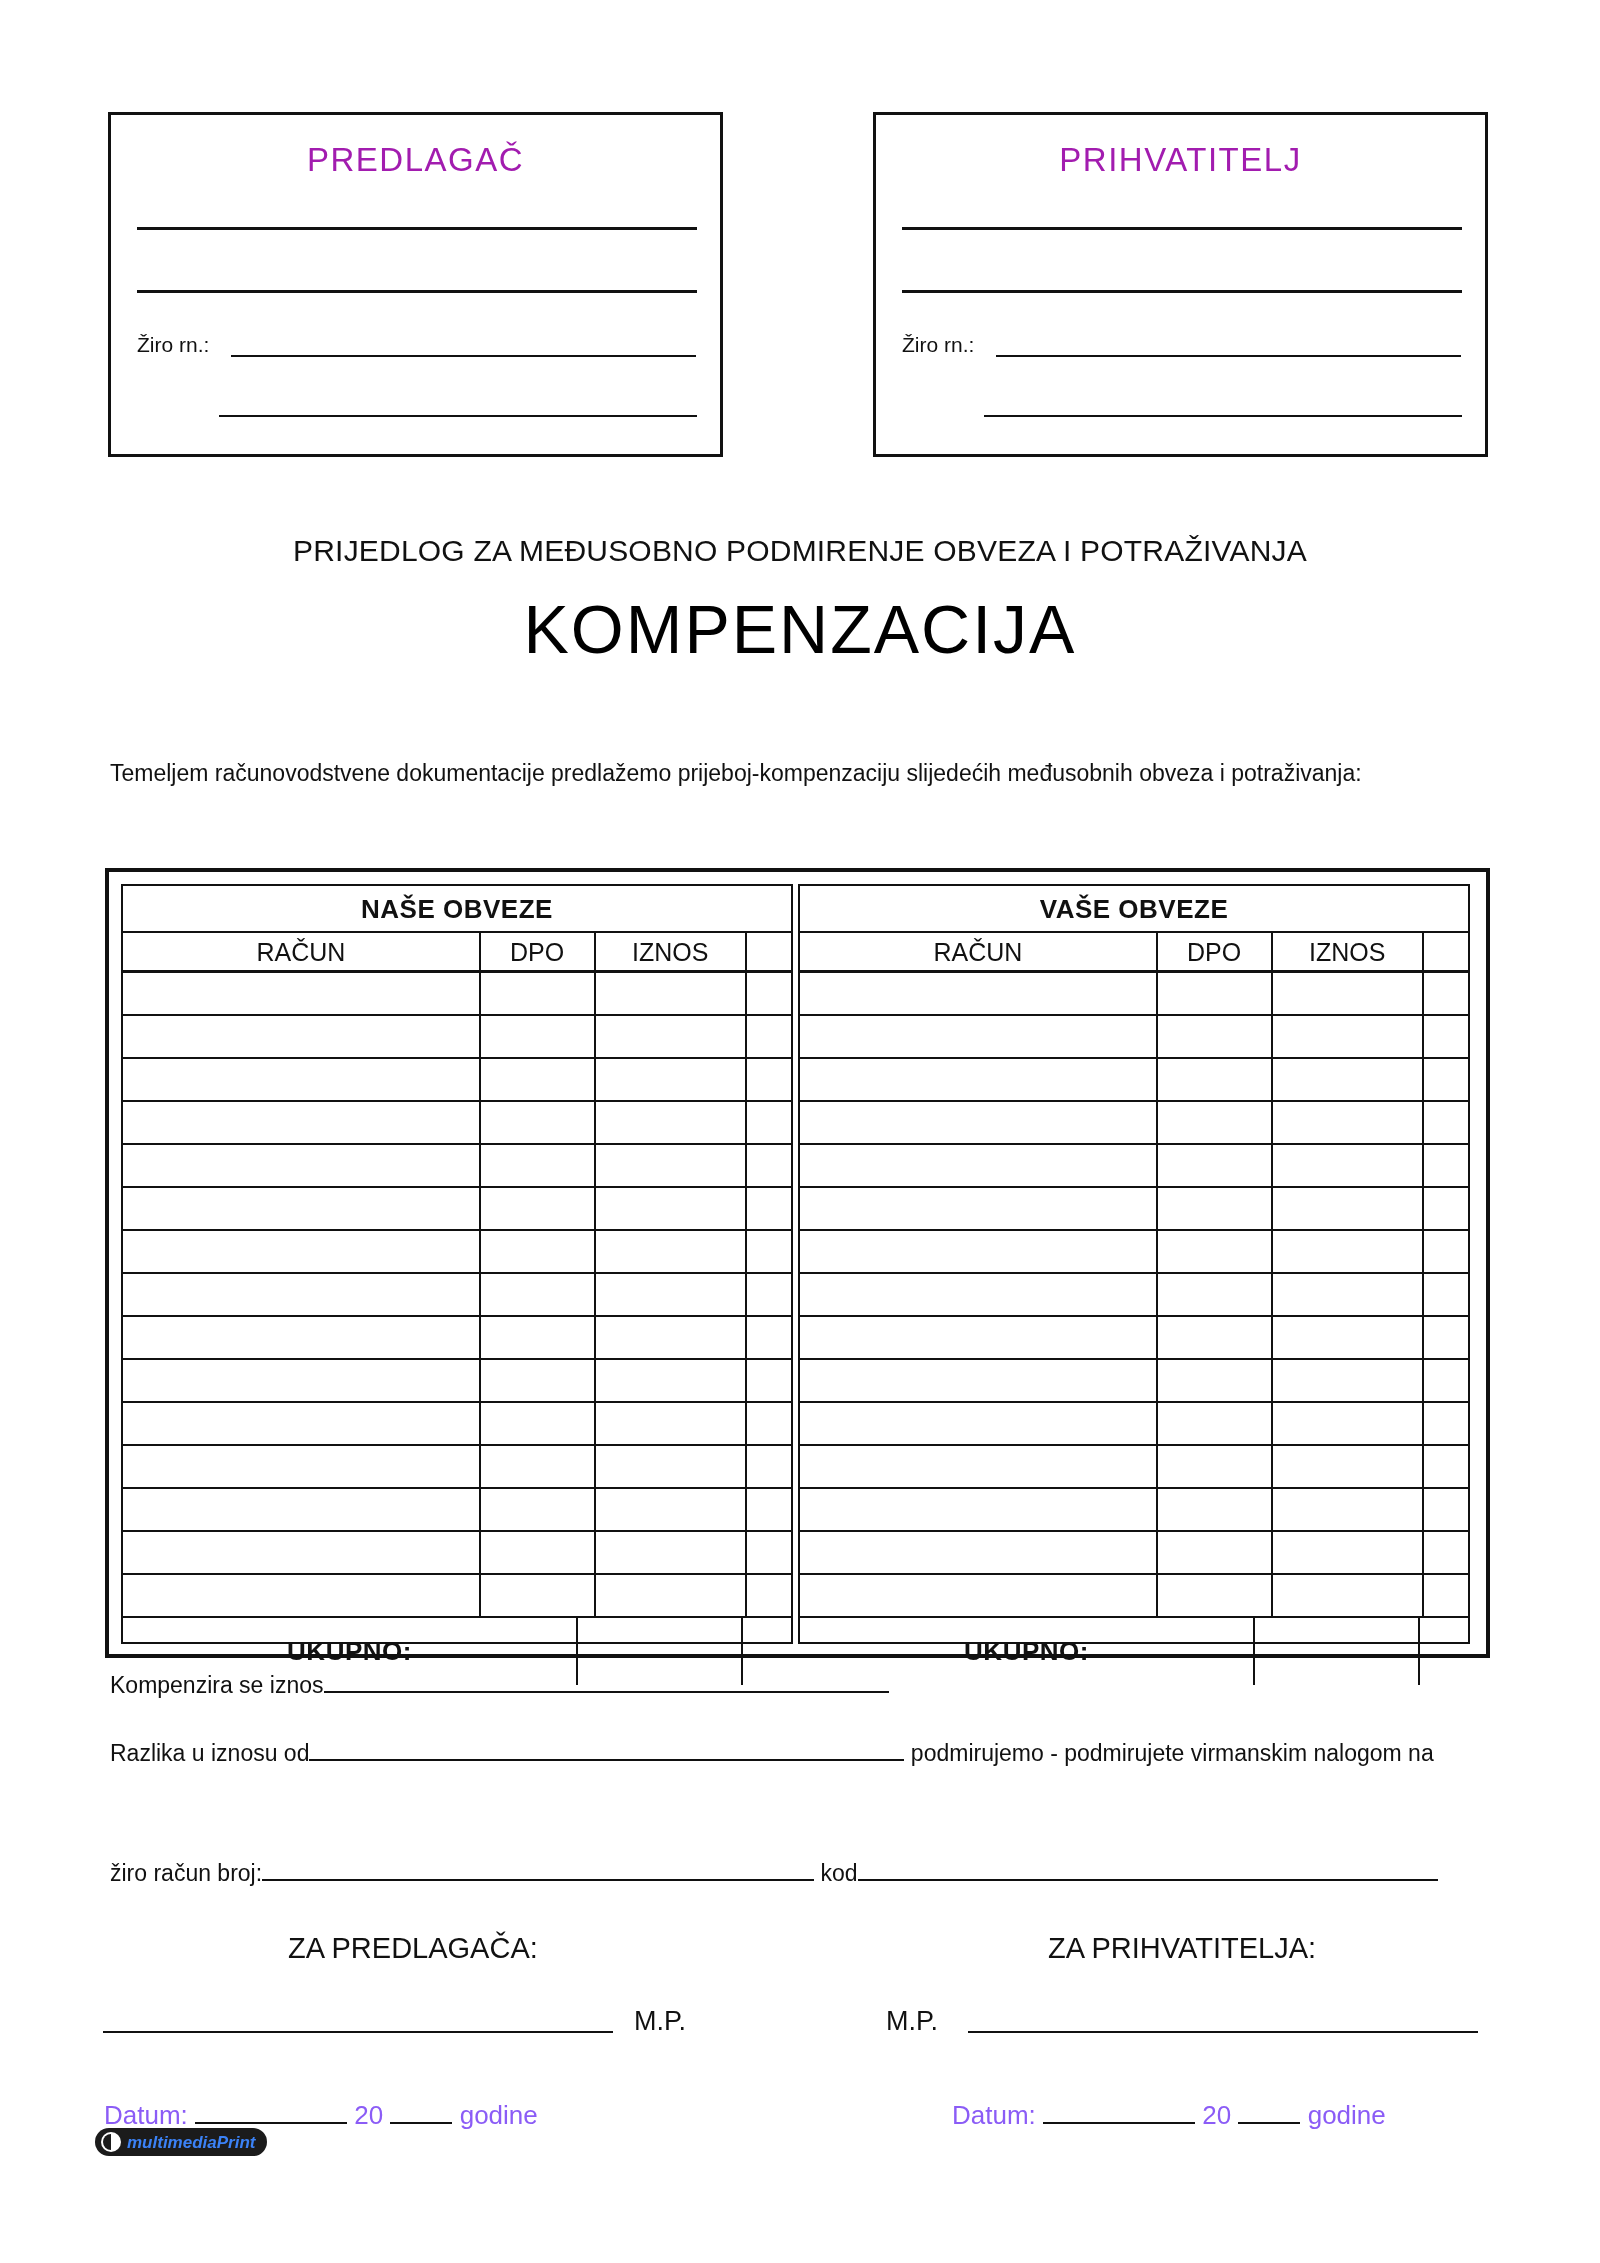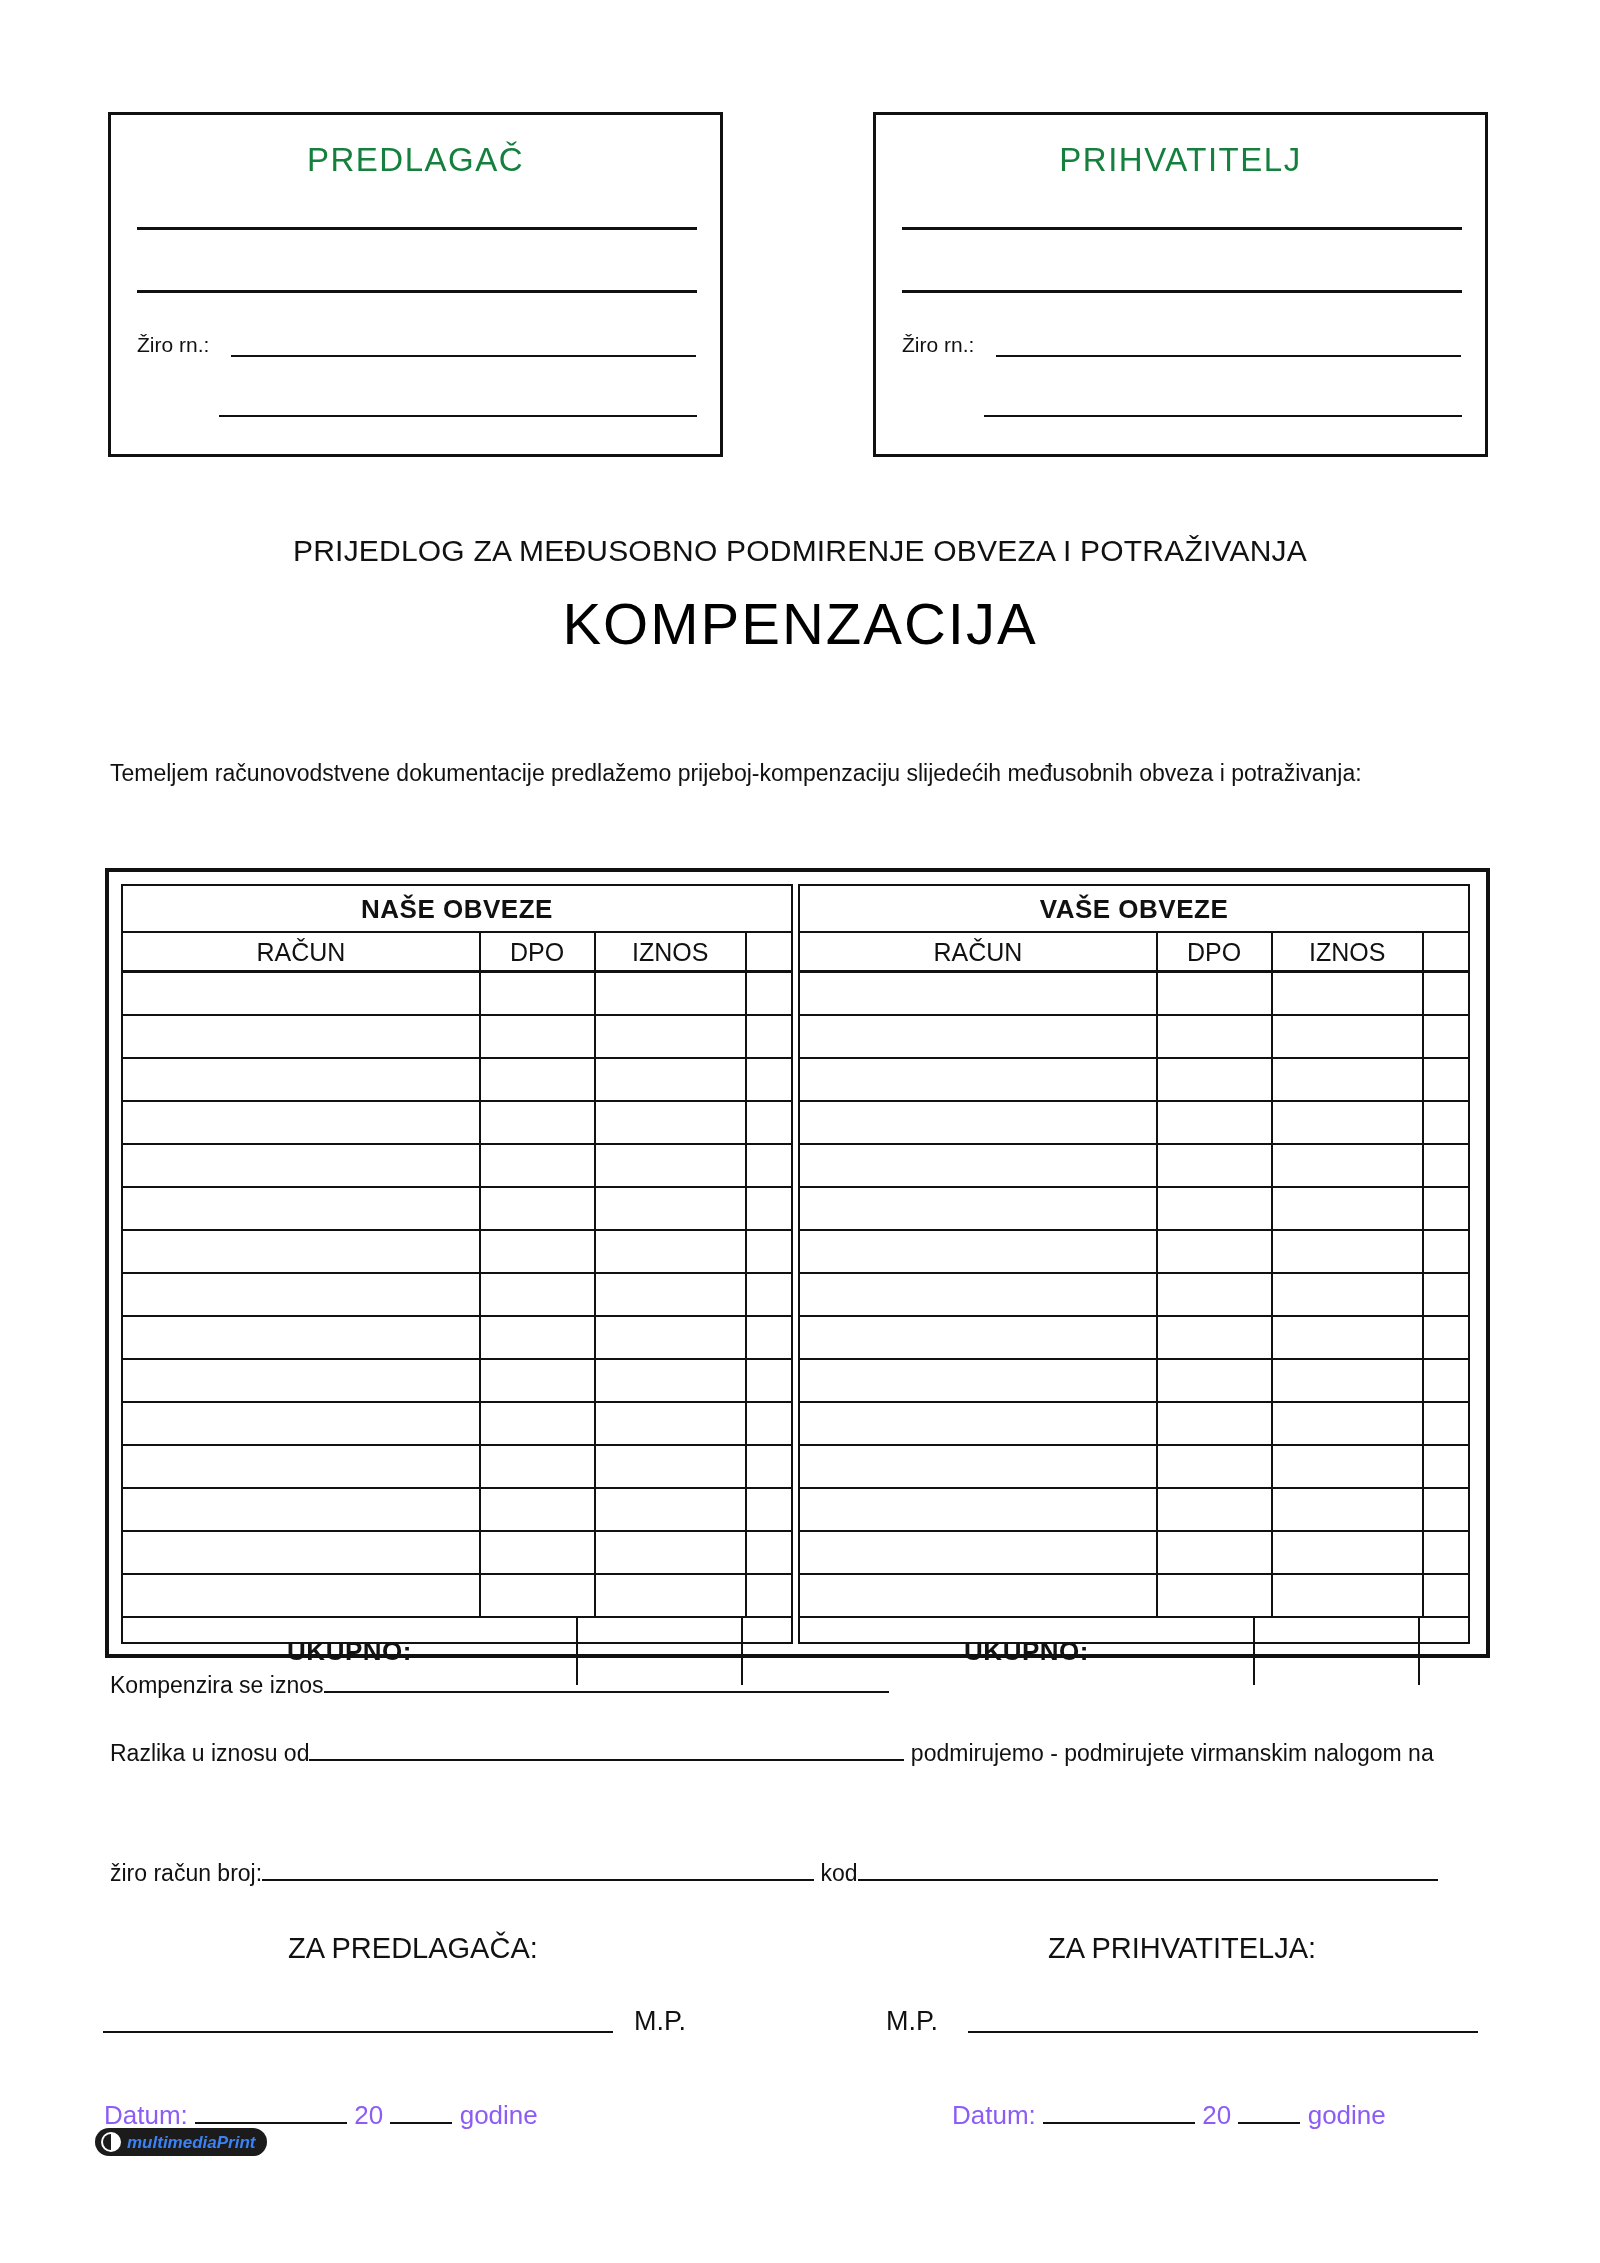"PREDLAGAČ" .party-title { color: #15803d -> #a21caf }
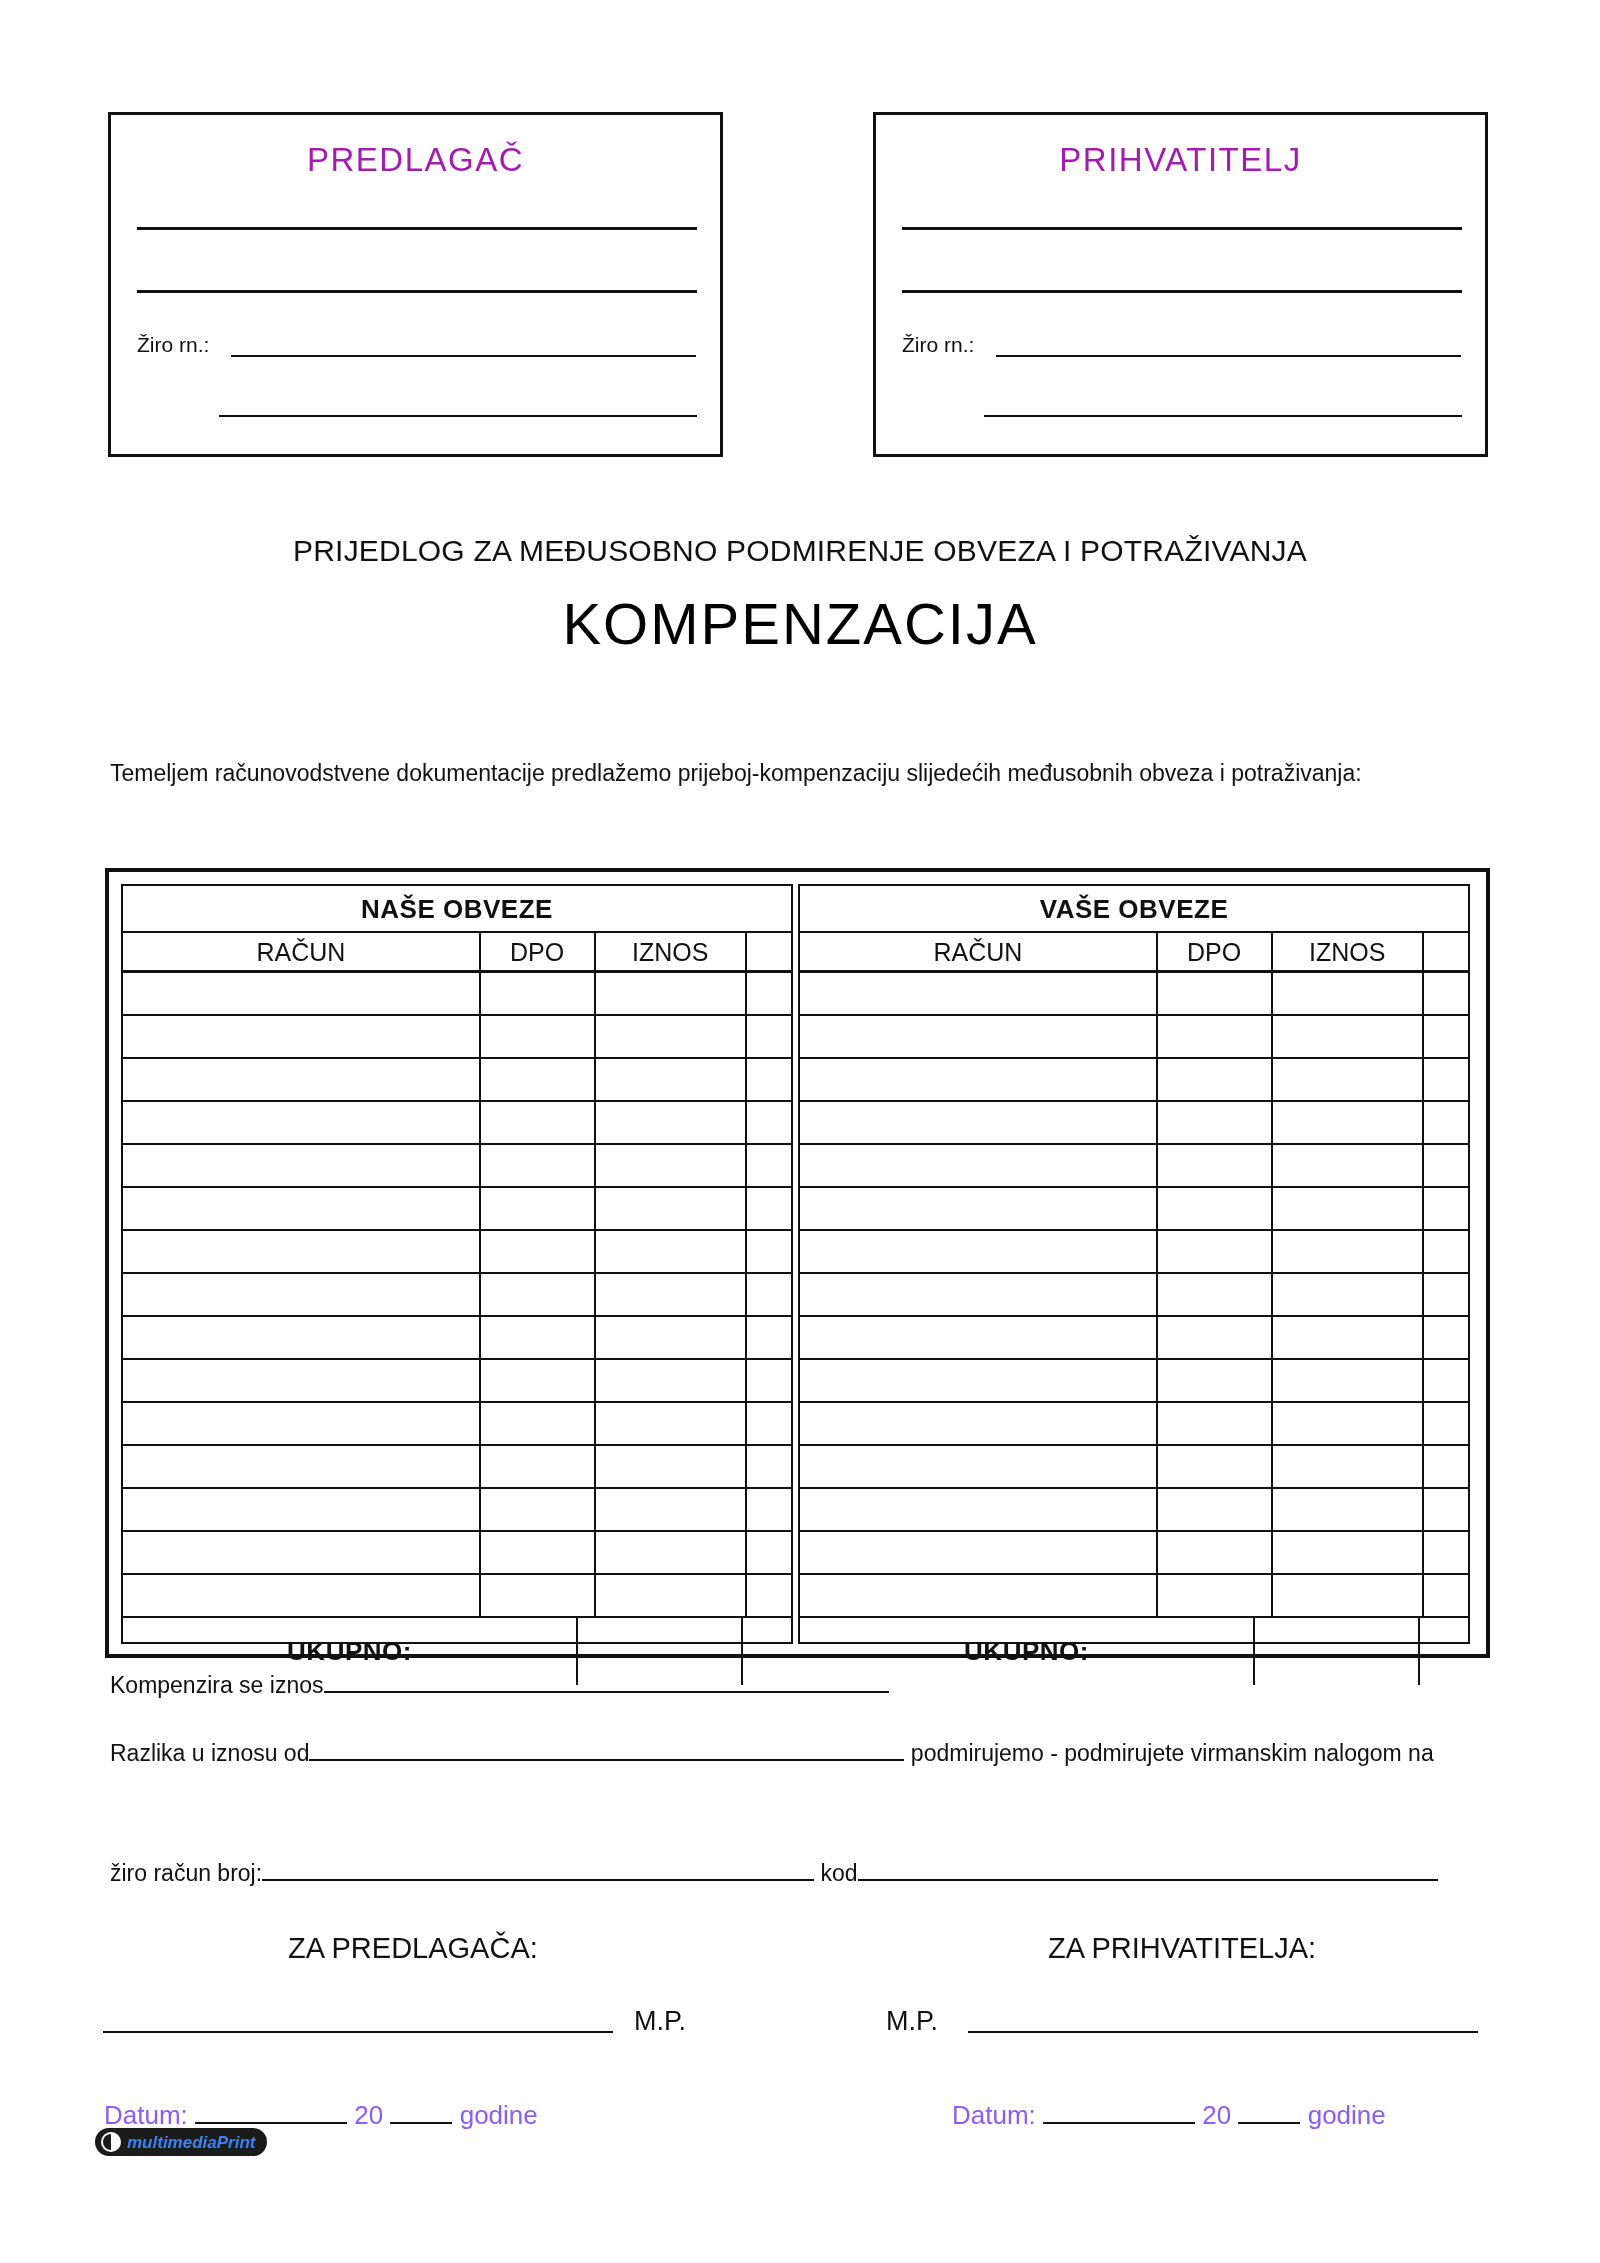"KOMPENZACIJA" #main-title { font-size: 58px -> 68px }
